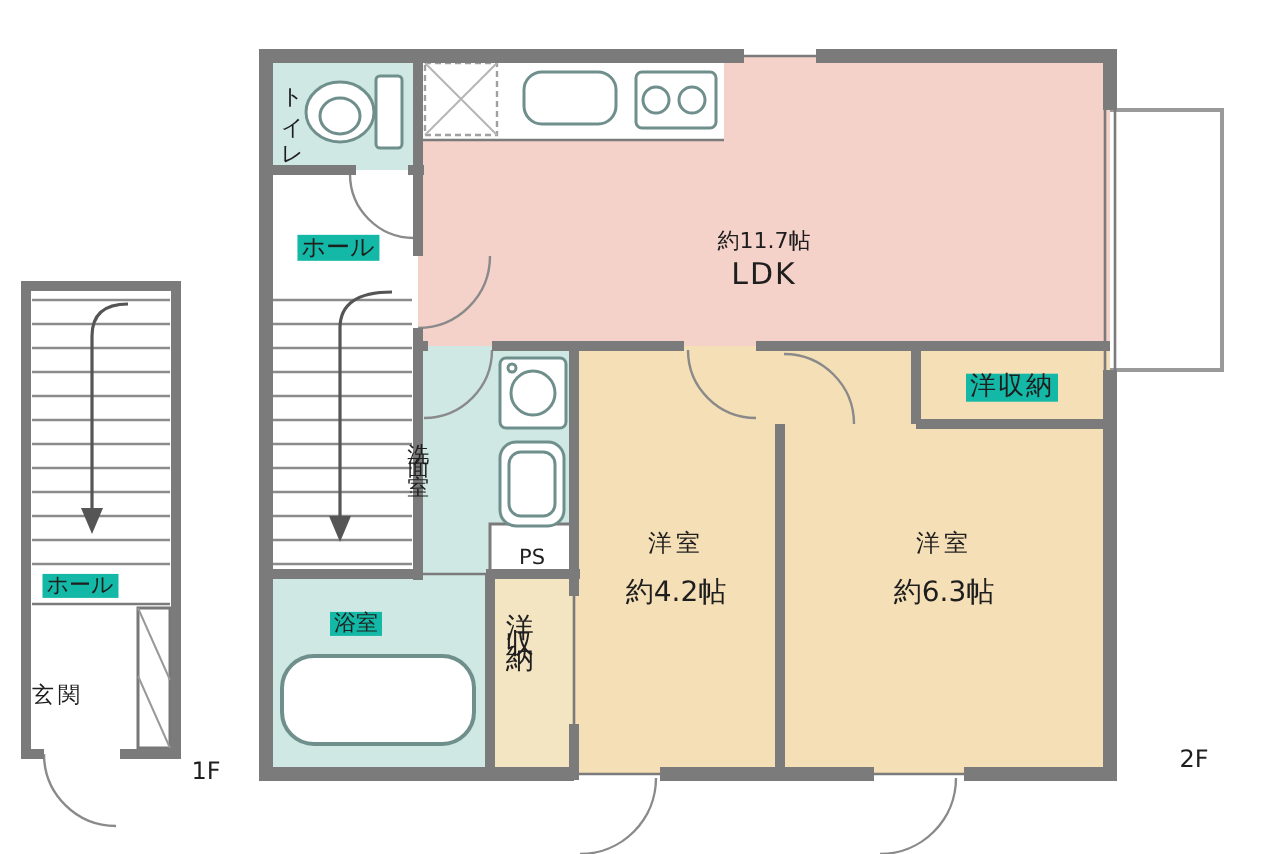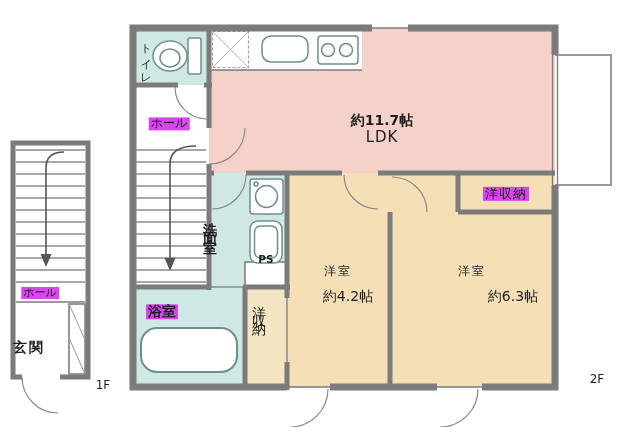"ホール" .bgw { background: #d946ef -> #14b8a6 }
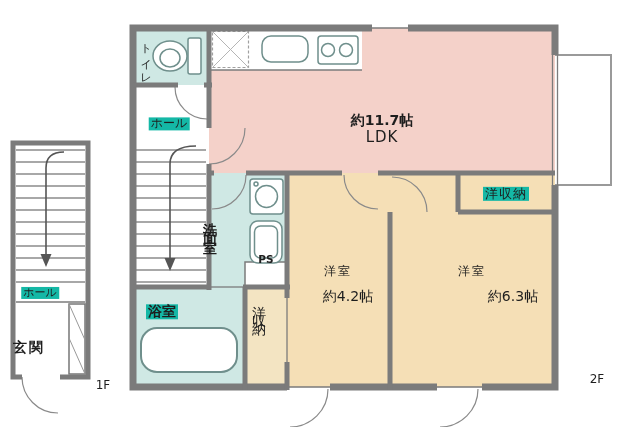"約11.7帖" .fs15 { font-size: 14px -> 11px; font-weight: bold -> none }
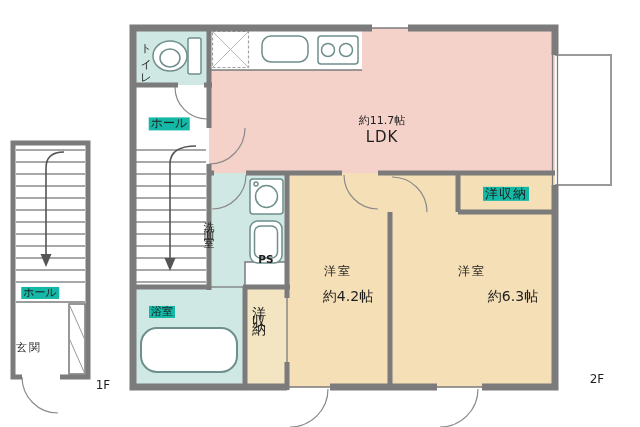"PS" div.lbl { font-weight: bold -> none; top: 260px -> 280px }
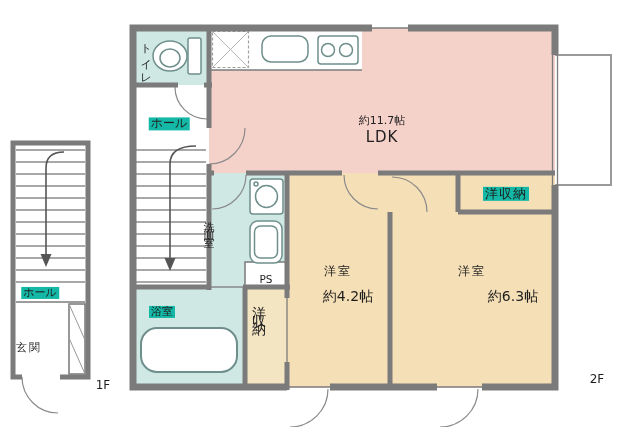"約4.2帖" div.lbl { left: 348px -> 338px }
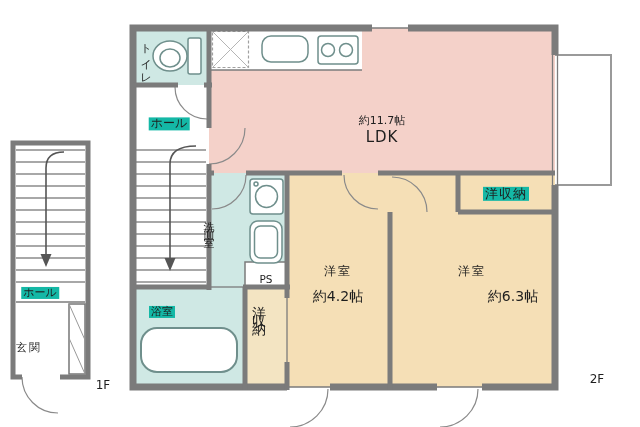"約6.3帖" div.lbl { margin-left: 41px -> none }
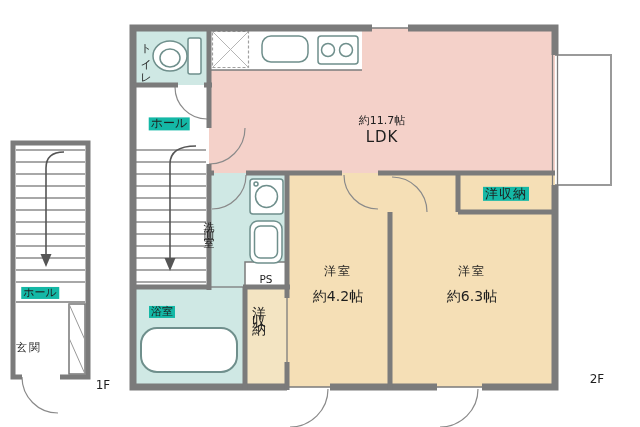"浴室" div.lbl { left: 162px -> 178px }
